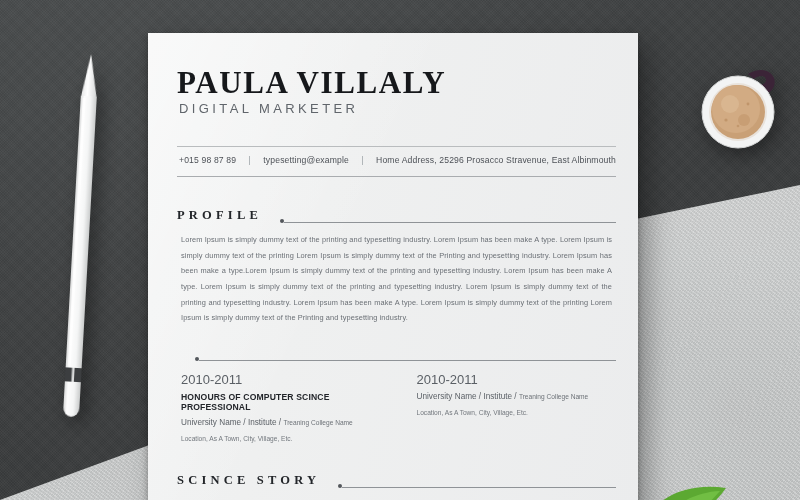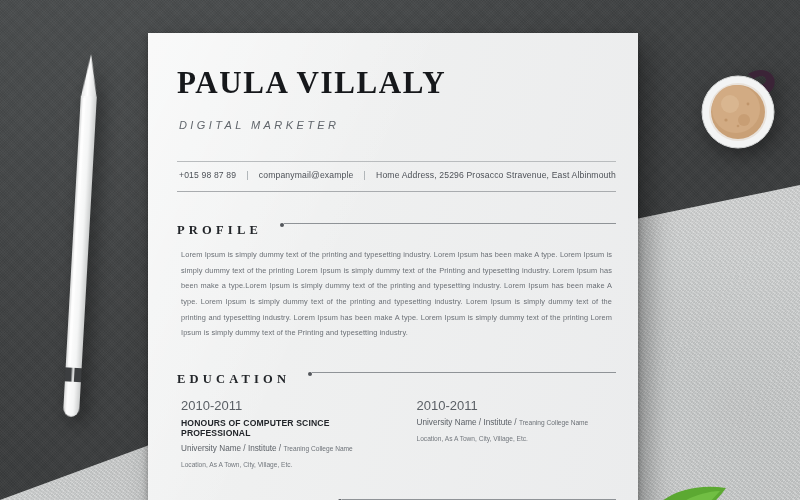"DIGITAL MARKETER" #role { font-size: 11px -> 13px; font-style: italic -> none; margin: 21px 0 0 2px -> 3px 0 0 2px }
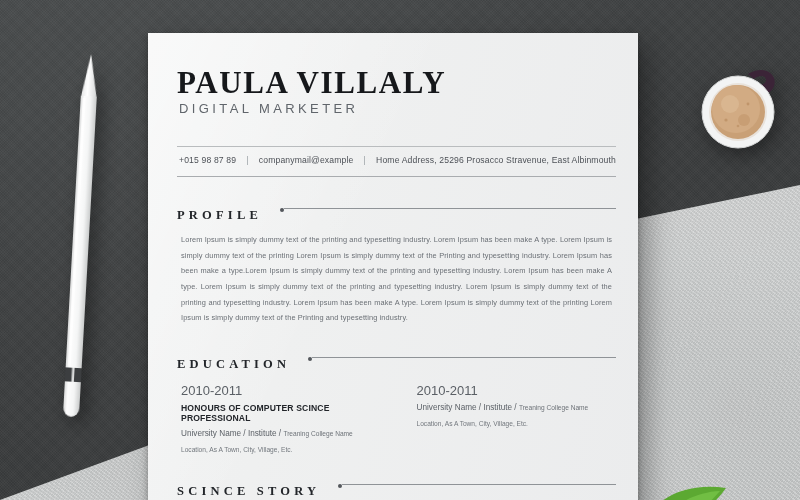"companymail@example" span { text: companymail@example -> typesetting@example }
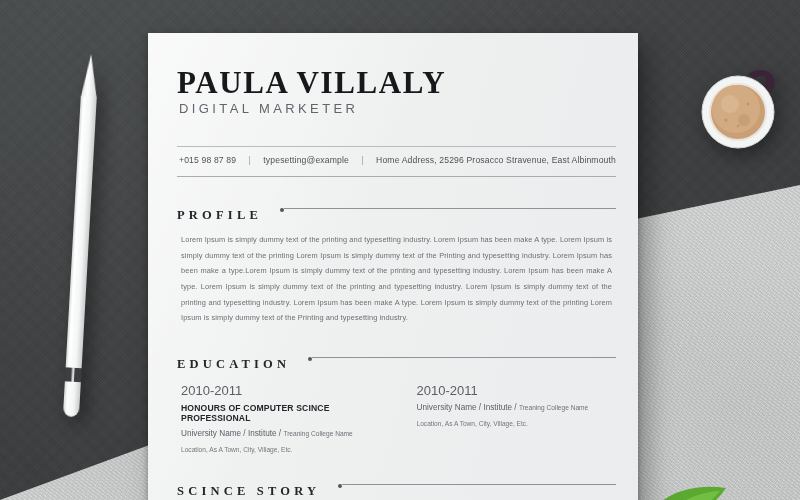"PROFILE" .section-head { align-items: flex-start -> flex-end }
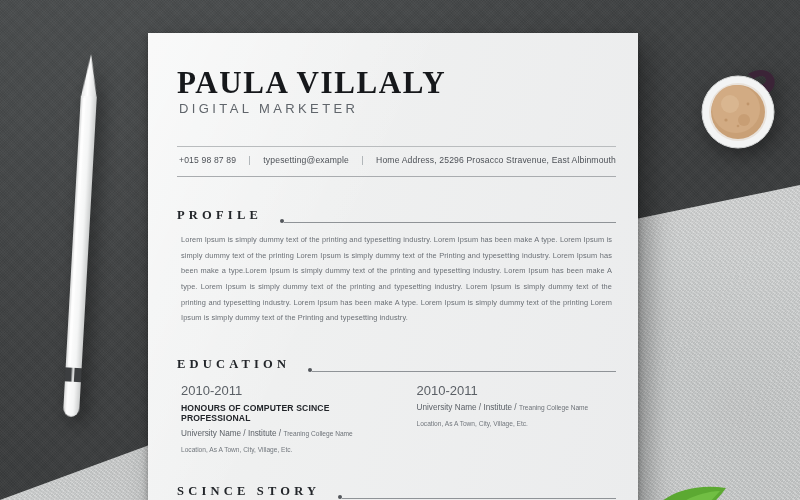"EDUCATION" span.section-title { html: <span>EDUCATION</span> -> none }
